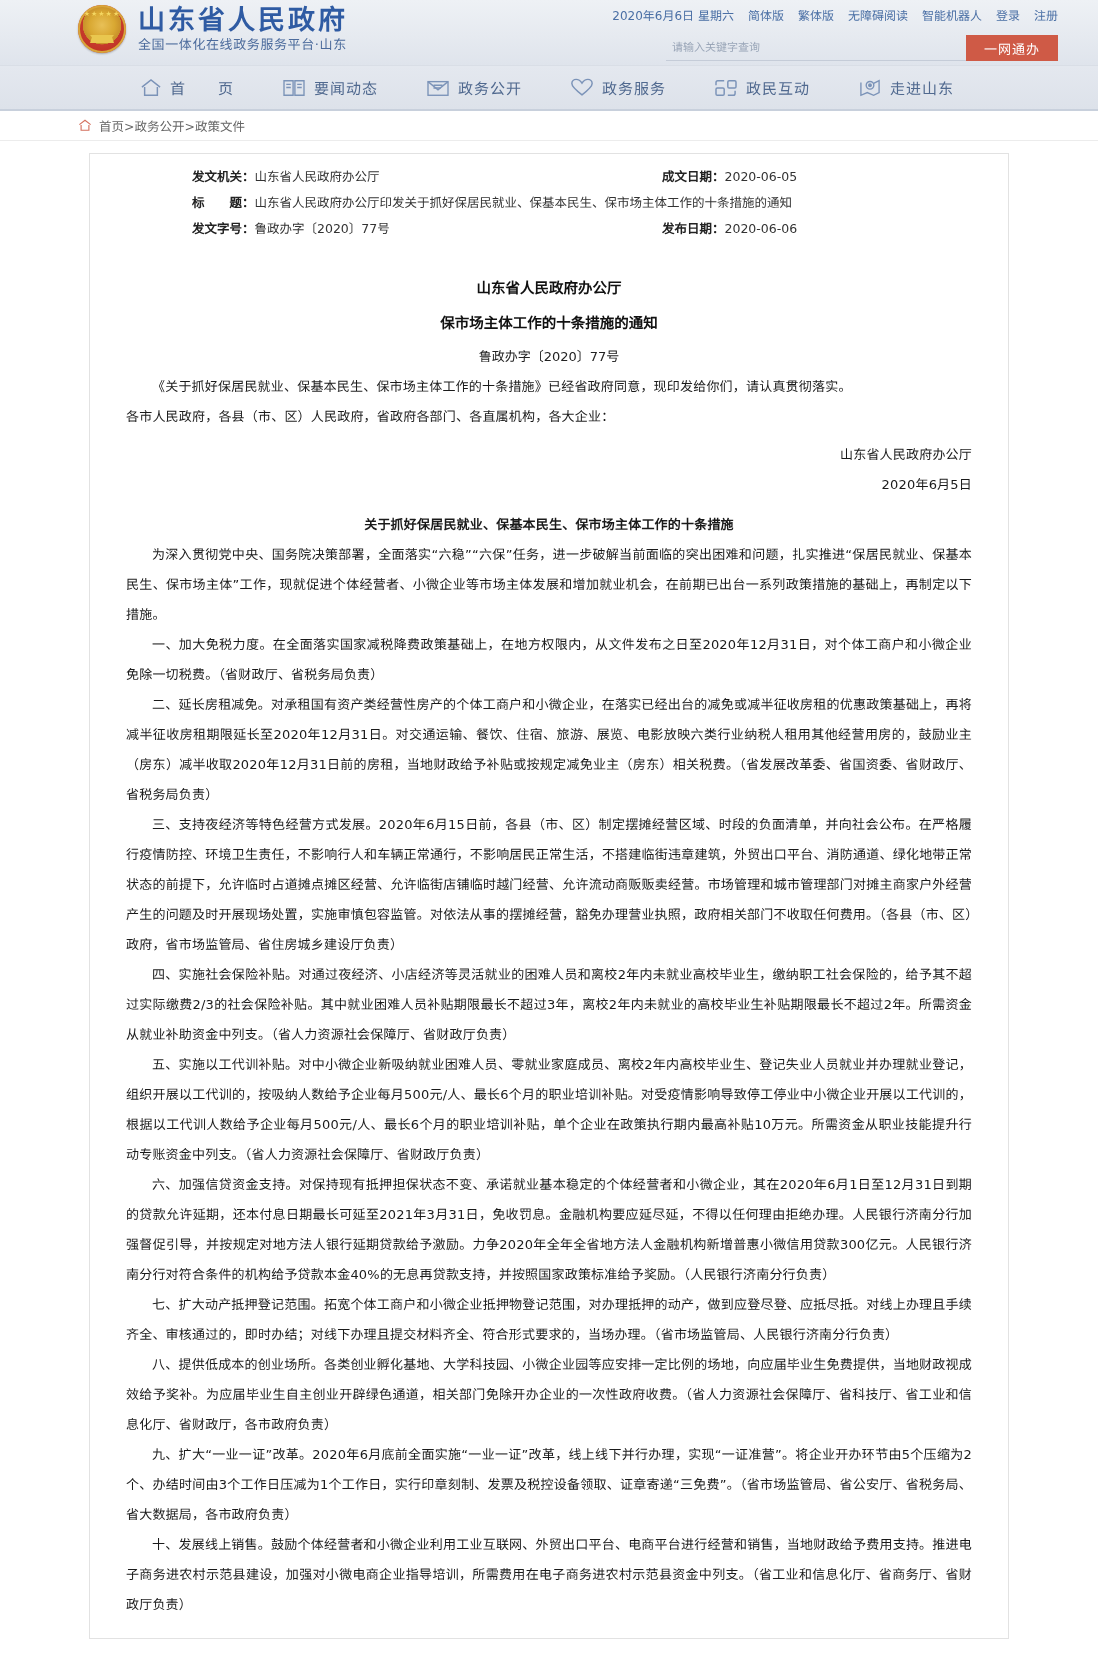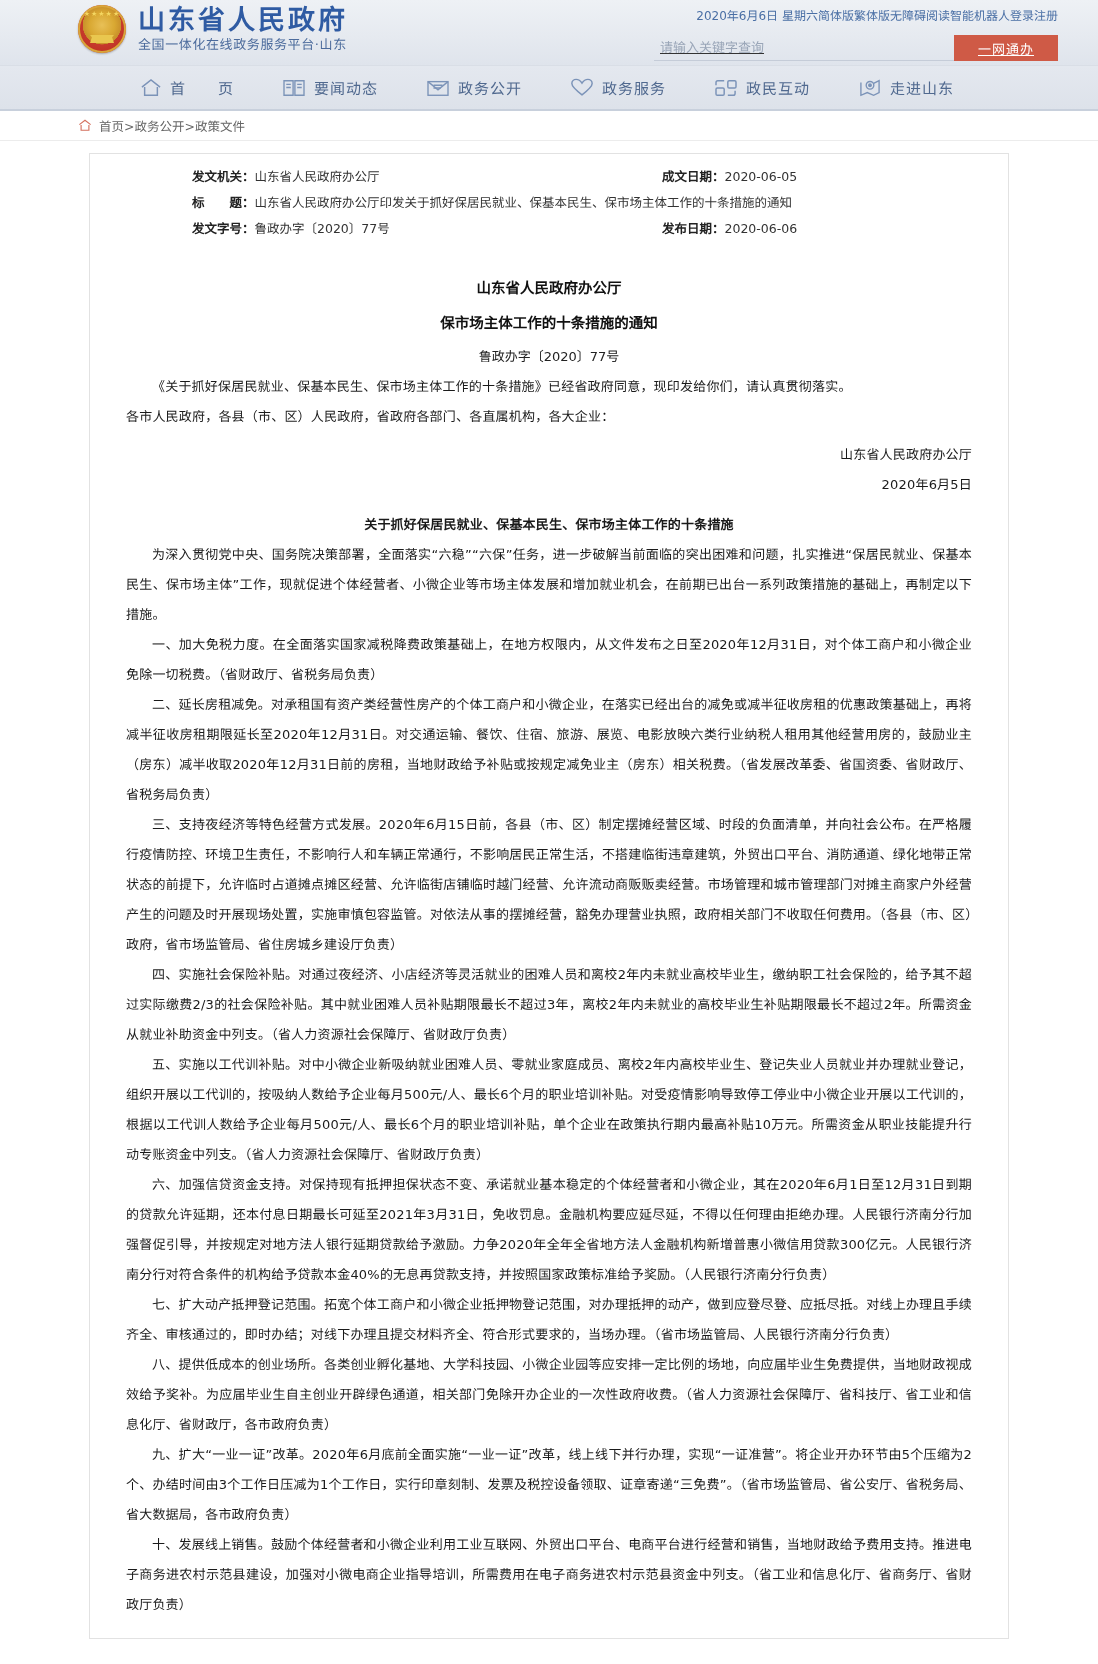"2020年6月6日 星期六" .toplinks { gap: none -> 14px }
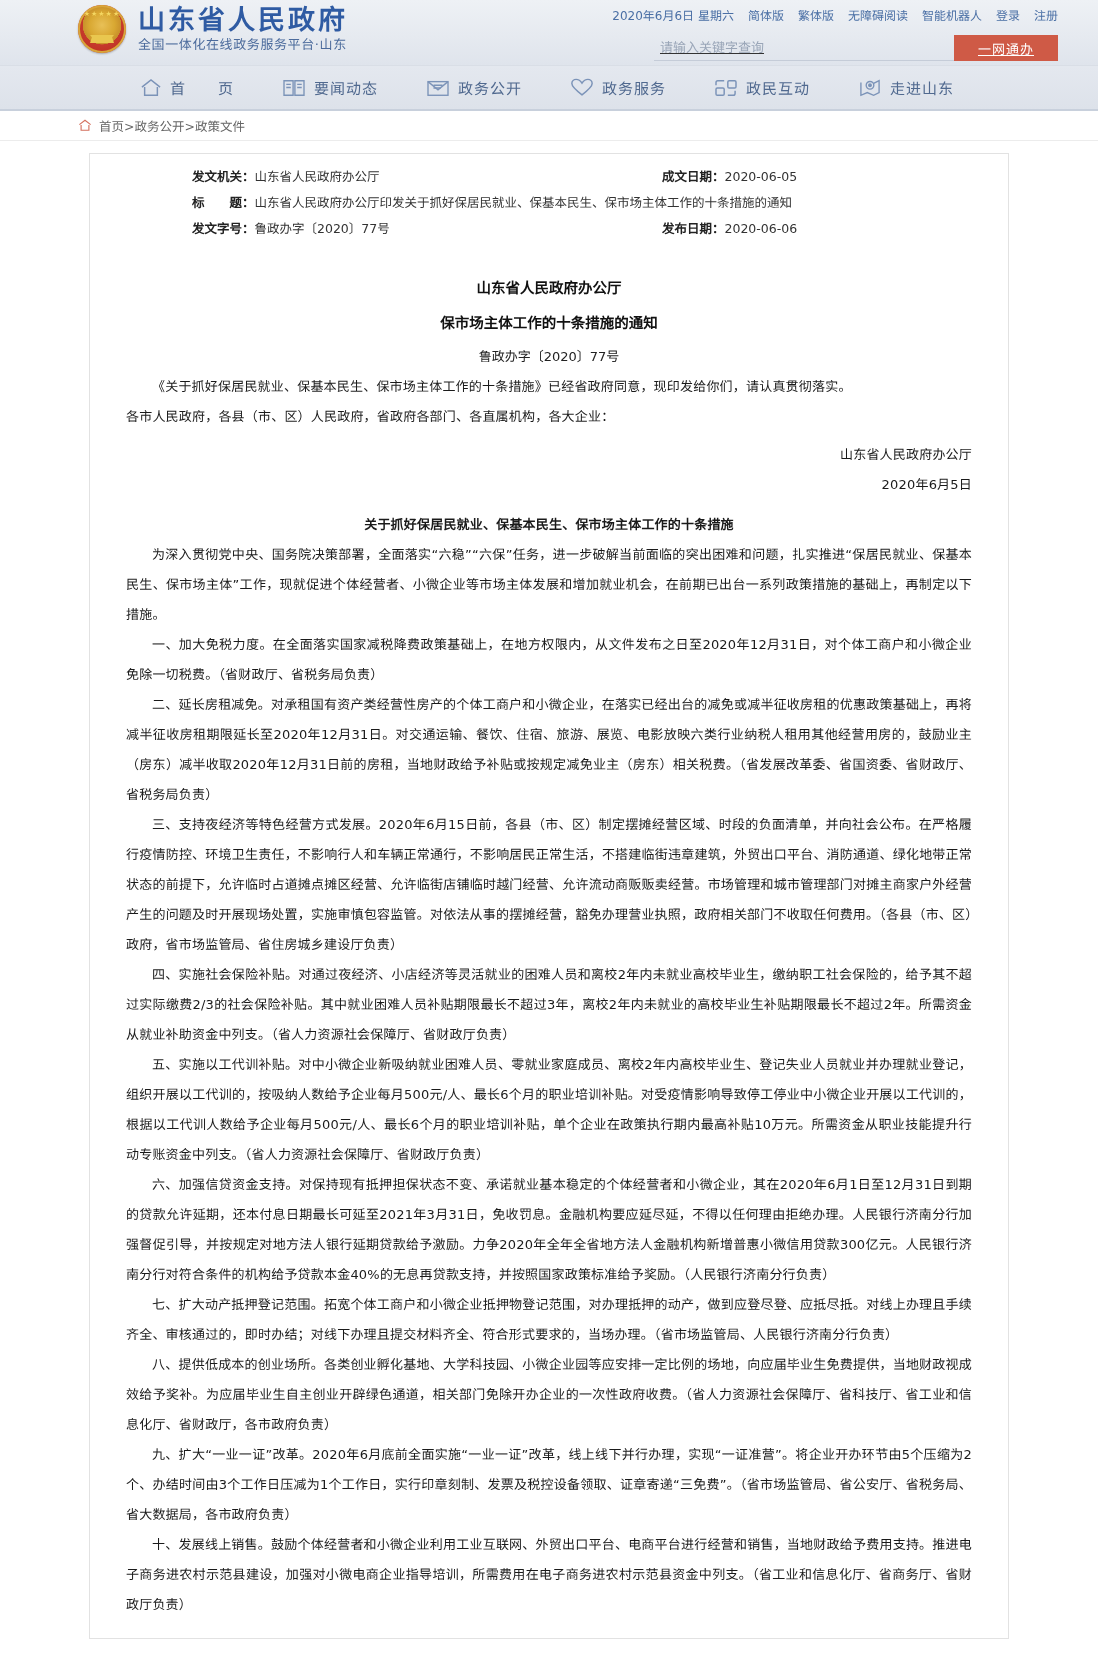"请输入关键字查询" .search-input { font-size: 13px -> 11px; text-decoration: underline -> none }
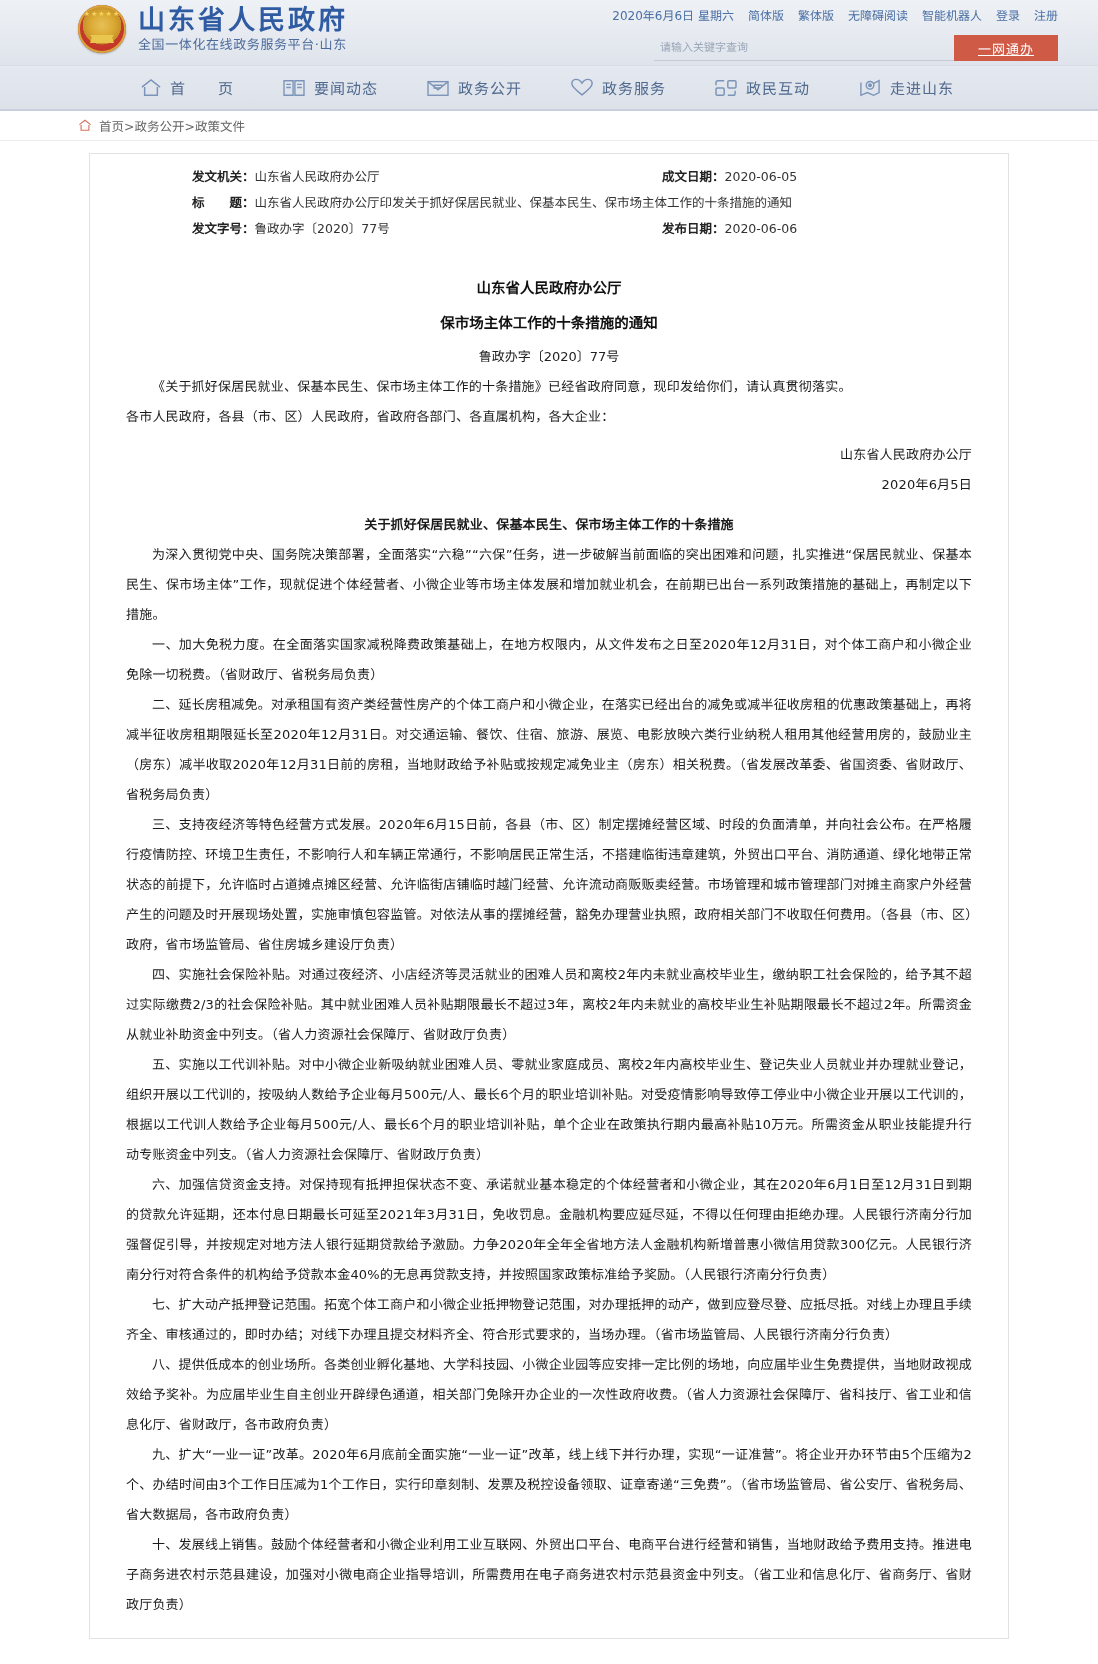"一网通办" .btn-onestop { text-decoration: underline -> none; width: 104px -> 92px }
